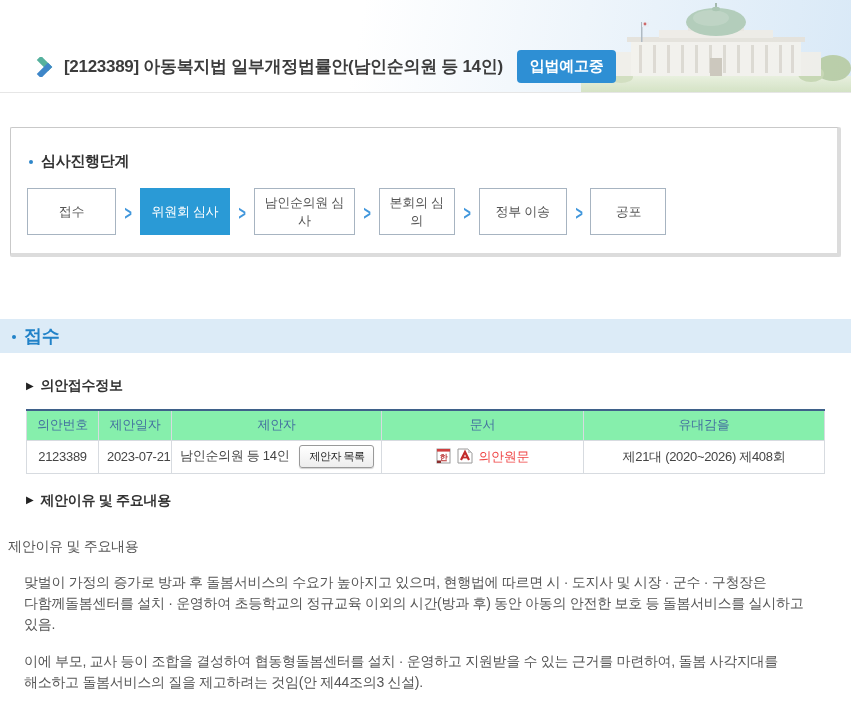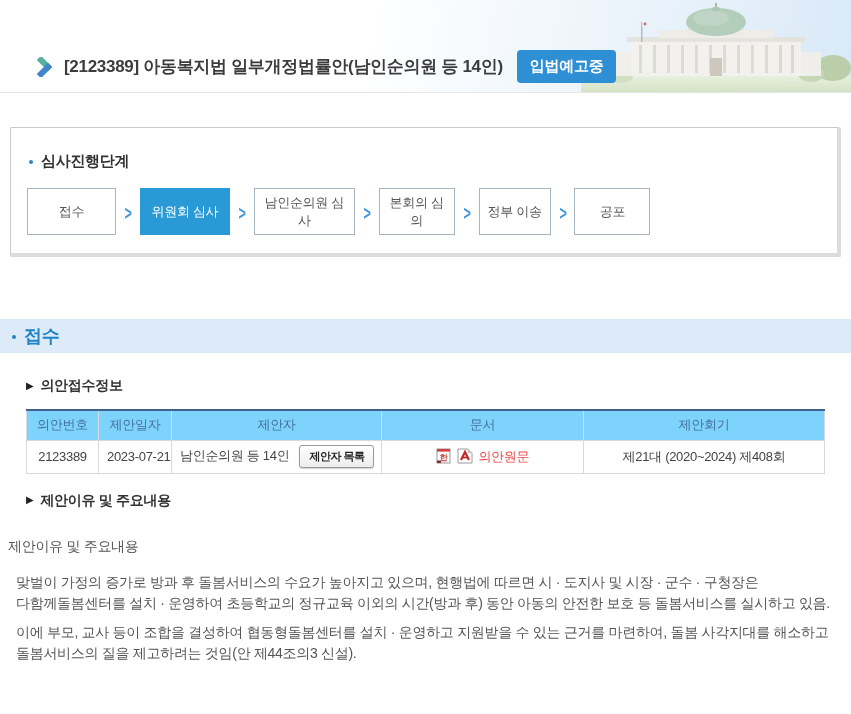"정부 이송" .step.s5 { width: 72px -> 88px }
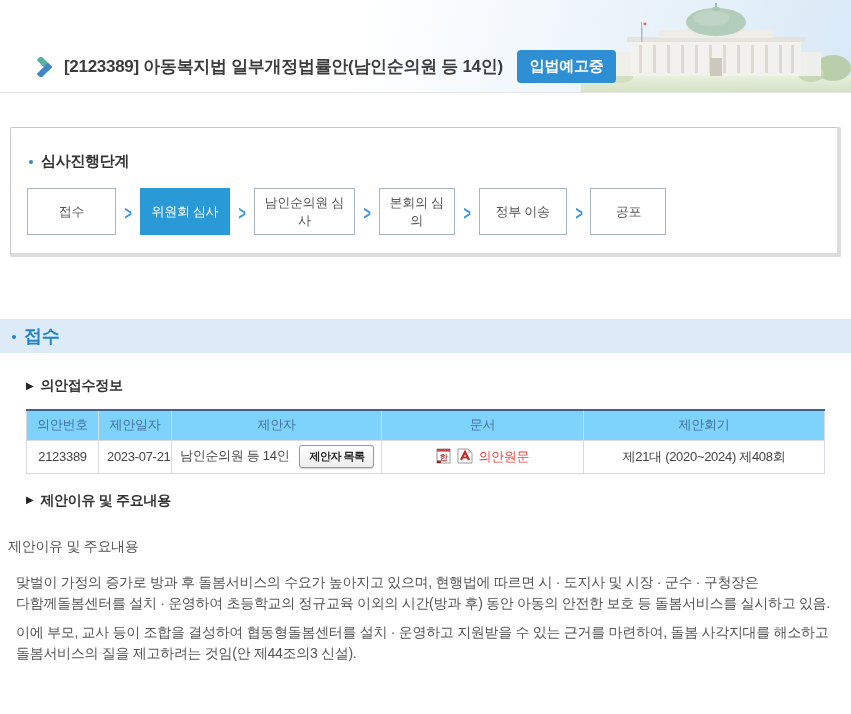"의안번호" table.recv th { background: #7dd3fc -> #86efac }
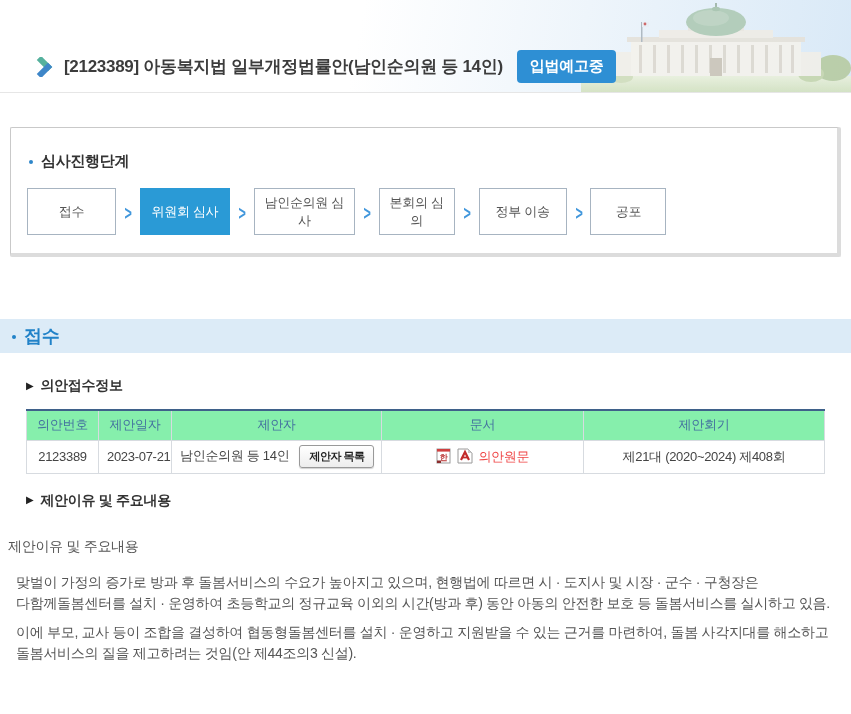"제안회기" th { text: 제안회기 -> 유대감을 }
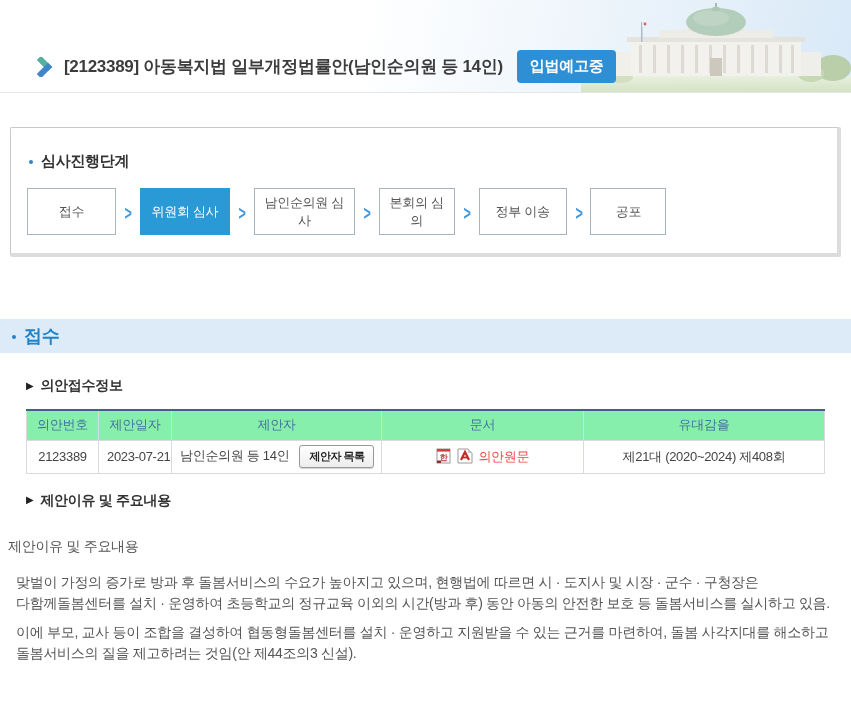"제안자 목록" .plist-btn { font-weight: bold -> normal }
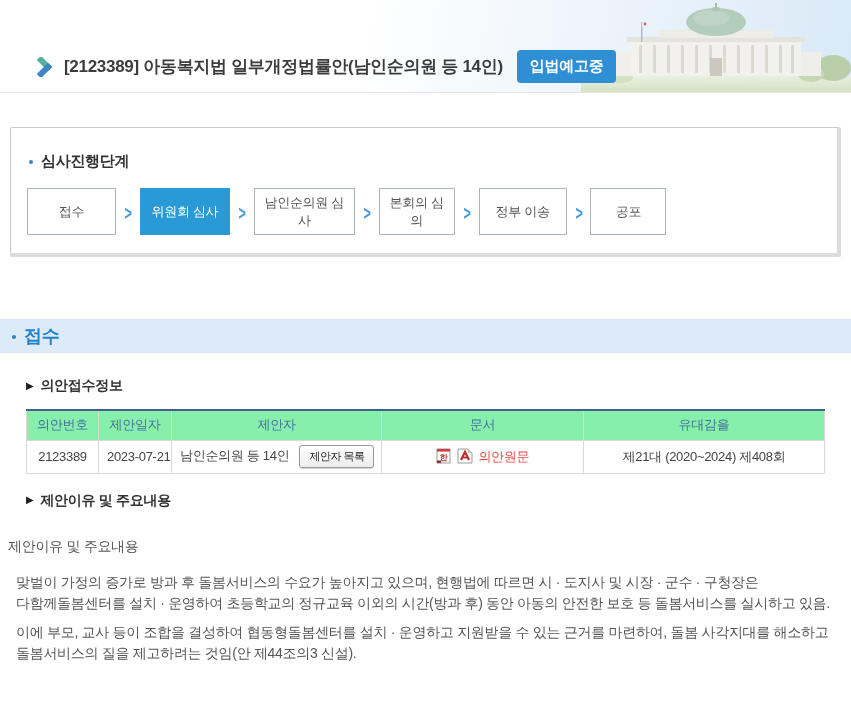"제21대 (2020~2024) 제408회" td { text: 2024 -> 2026 }
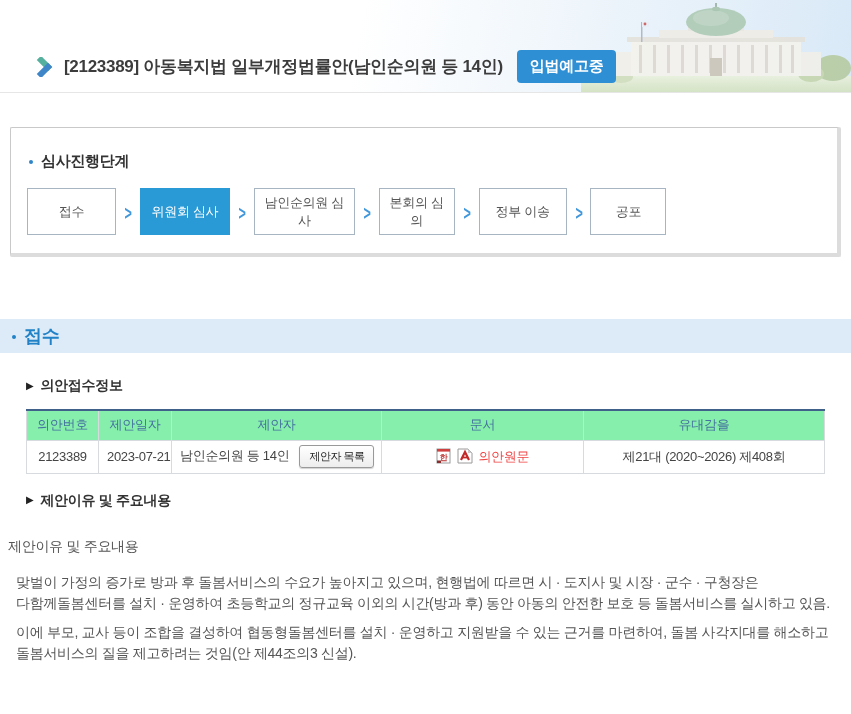"맞벌이 가정의 증가로 방과 후" .content-body p { margin: 8px -> 16px }
